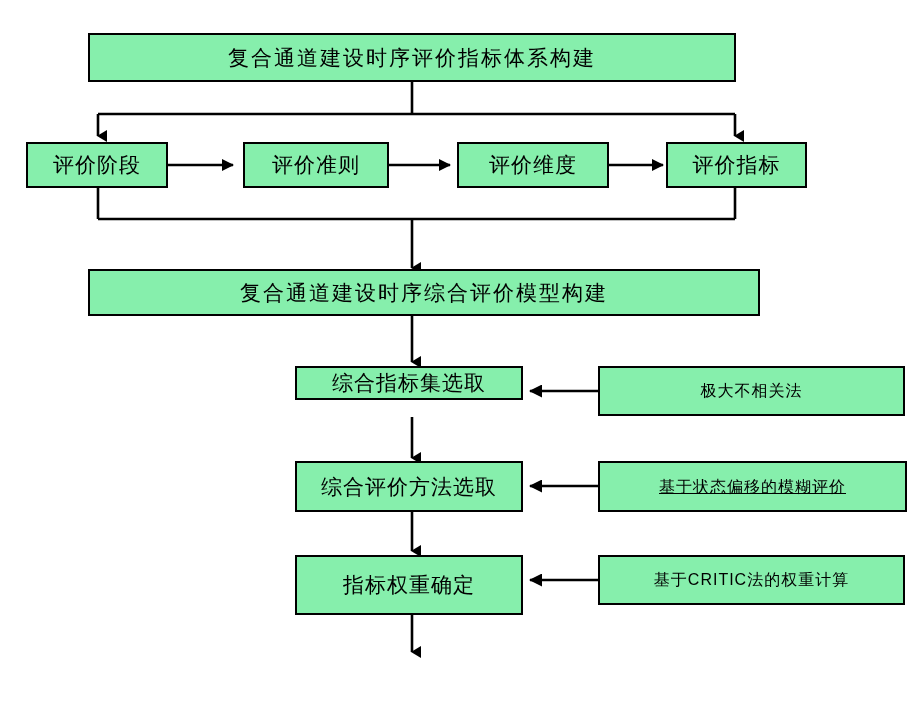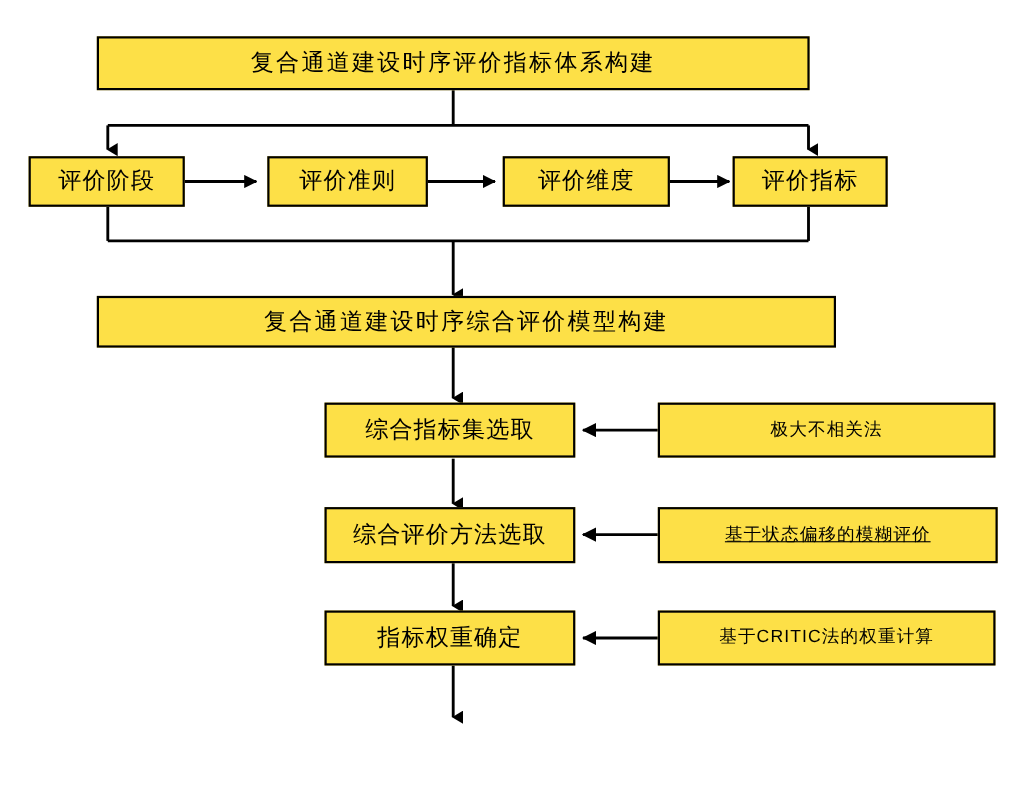"复合通道建设时序评价指标体系构建" .node { background: #fde047 -> #86efac }
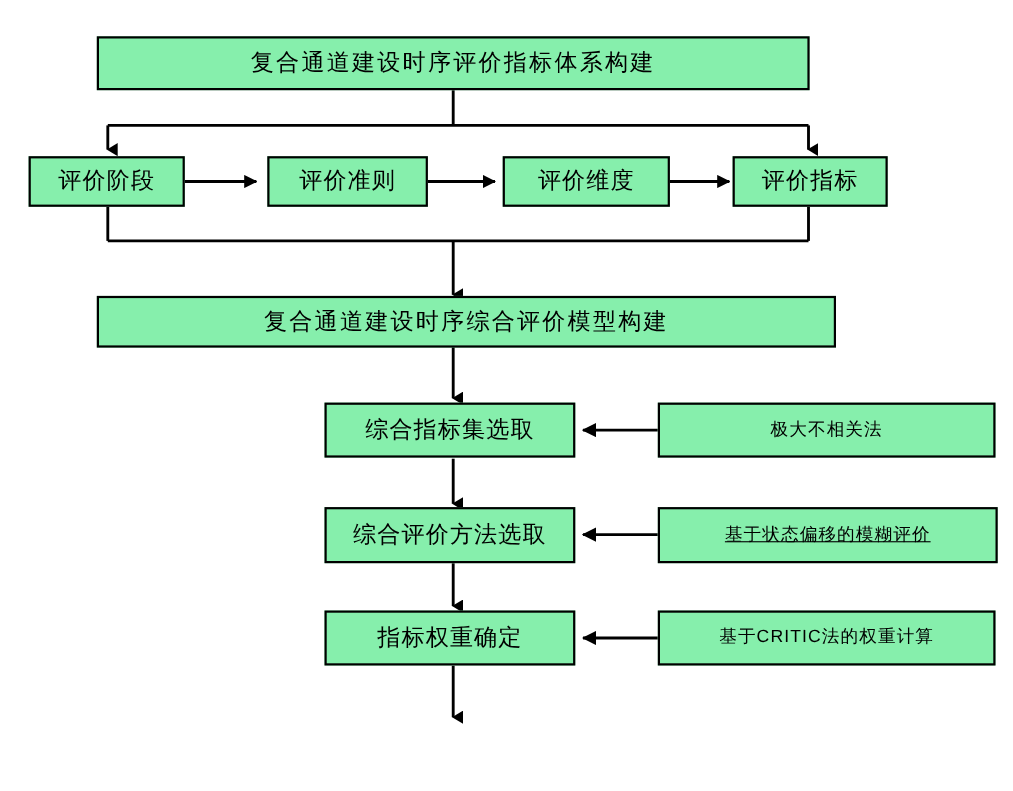"综合指标集选取" div.node { height: 50px -> 34px }
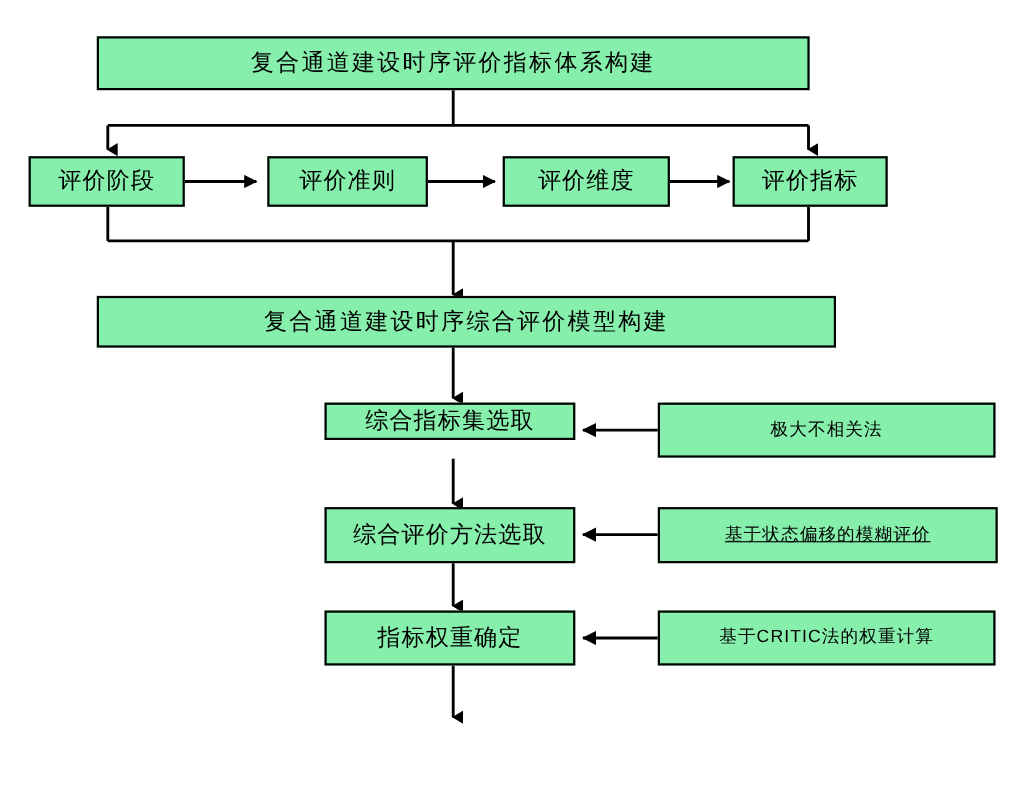"指标权重确定" div.node { height: 50px -> 60px }
